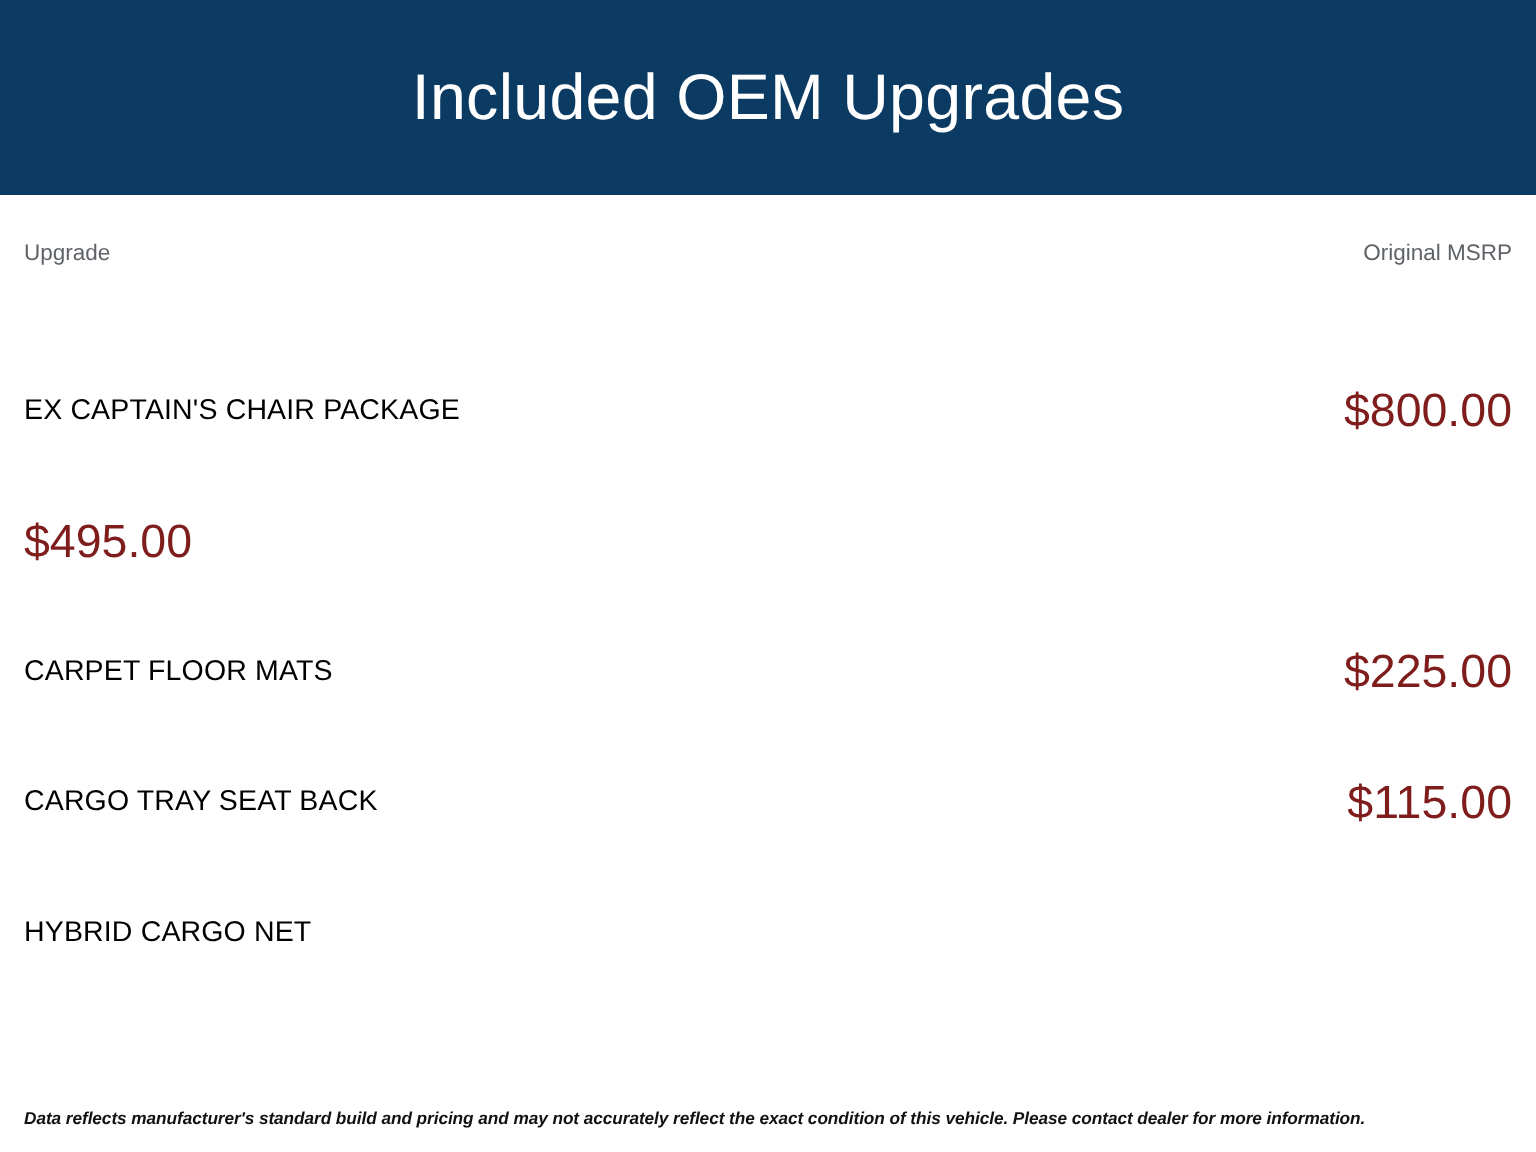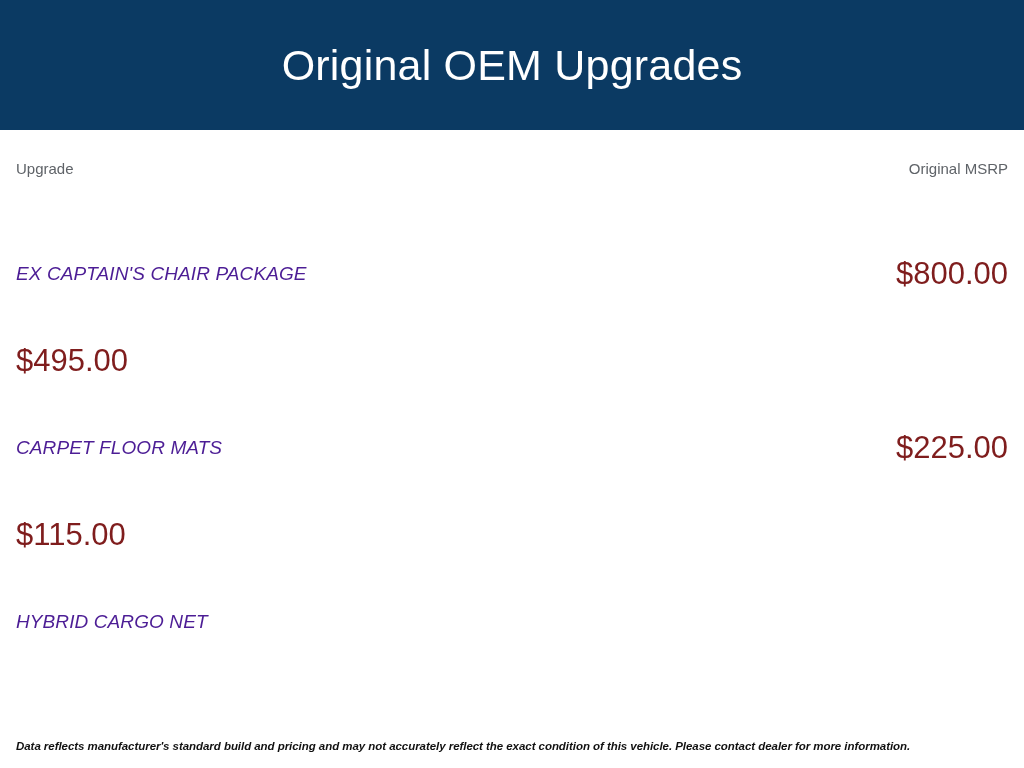"Original OEM Upgrades" div.banner-title { text: Original -> Included }
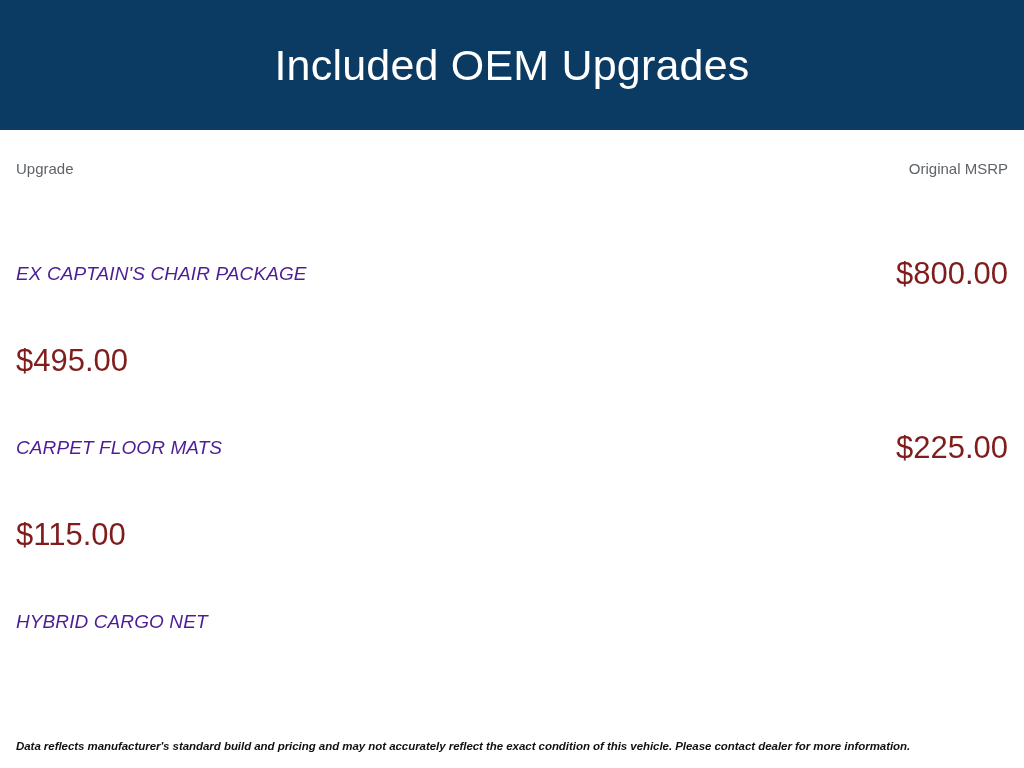"EX CAPTAIN'S CHAIR PACKAGE" .row-label { color: #4c1d95 -> #000000; font-style: italic -> none }
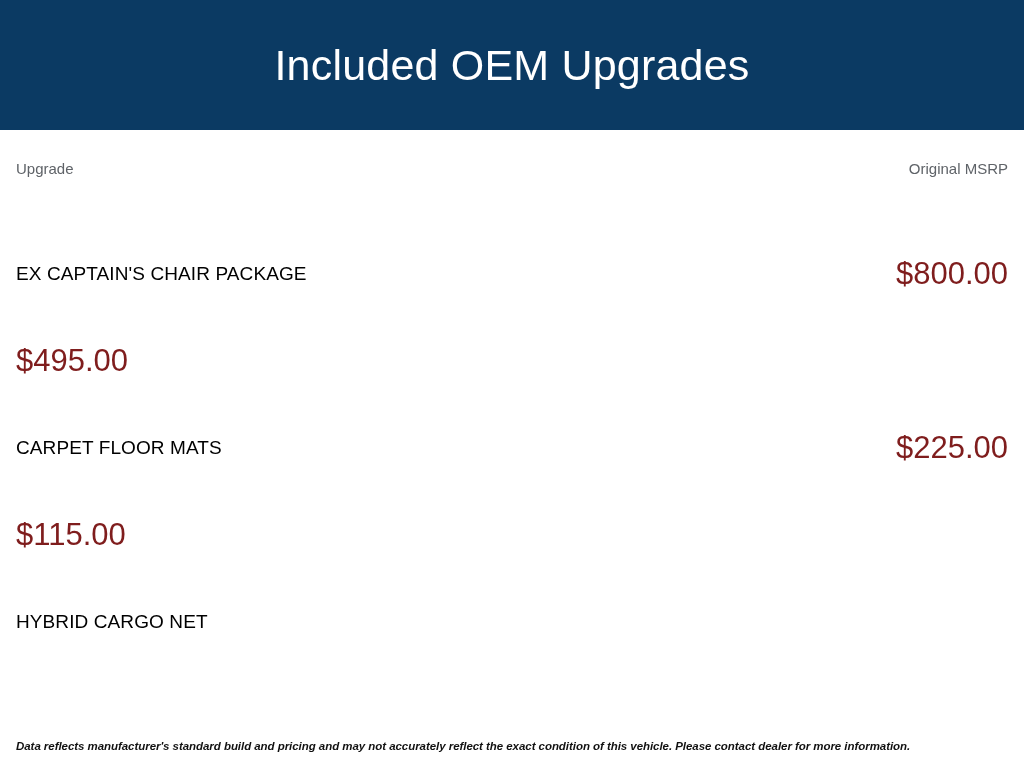"CARGO TRAY SEAT BACK" div.row-label { html: none -> <div>CARGO TRAY SEAT BACK</div> }
